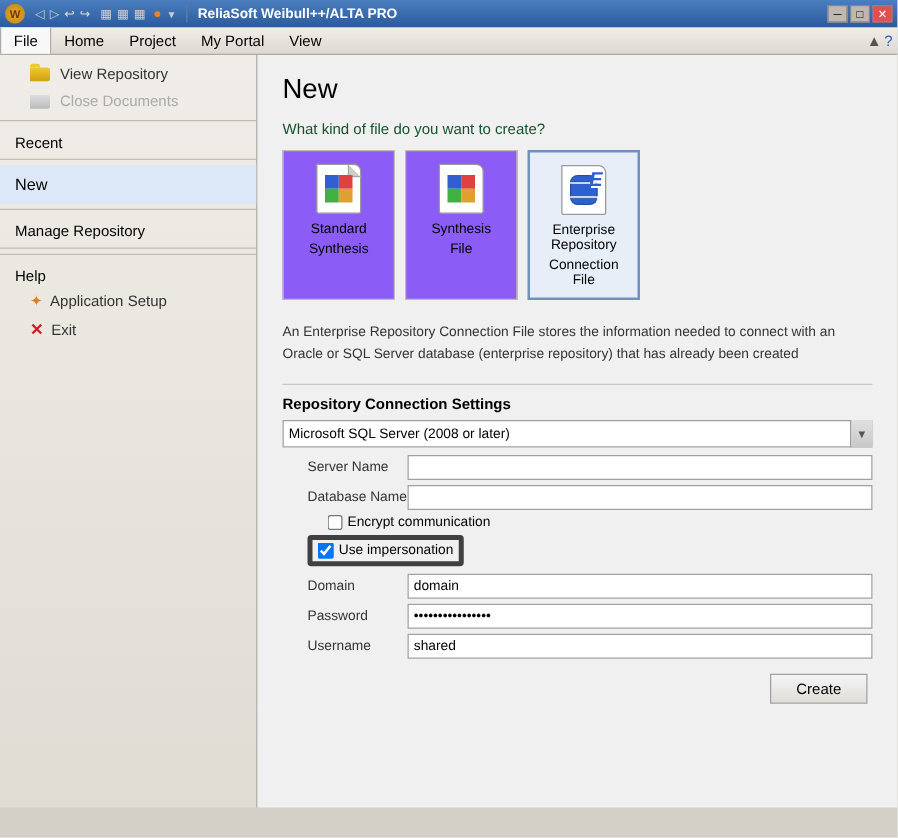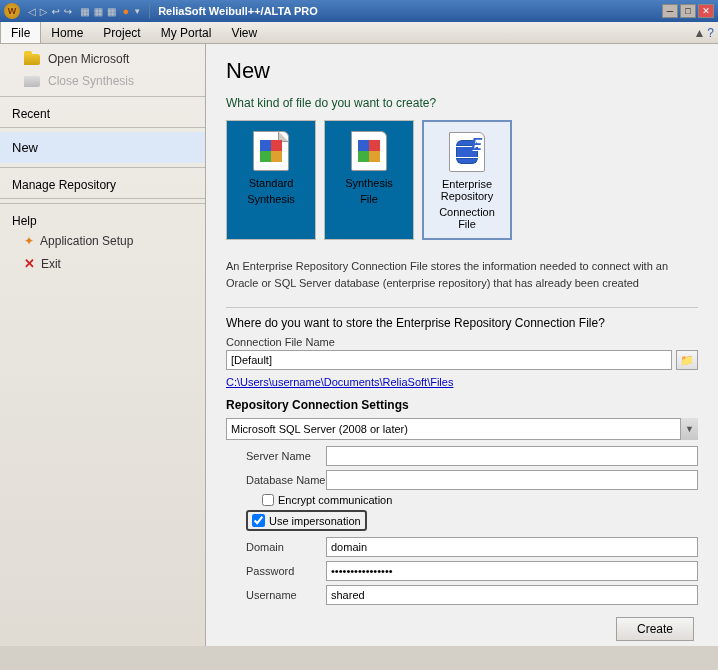"Open Microsoft" span { text: Open Microsoft -> View Repository }
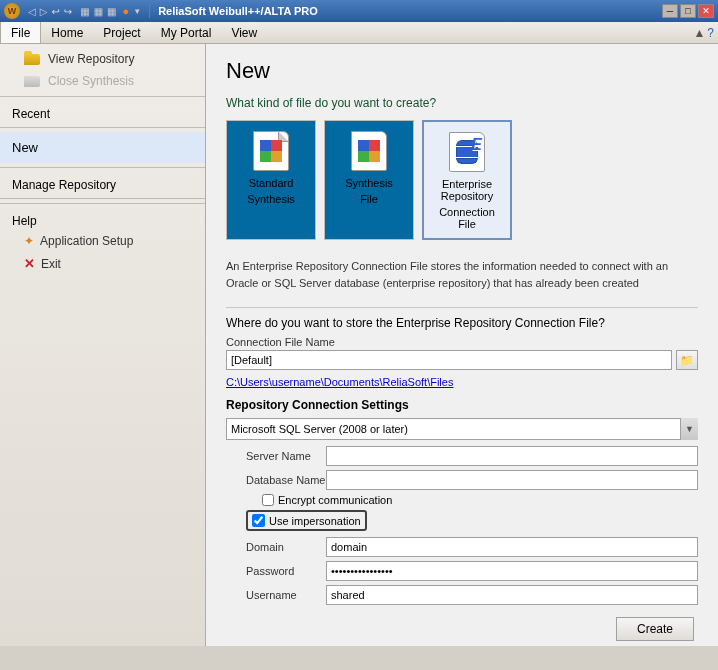"Close Synthesis" span { text: Synthesis -> Documents }
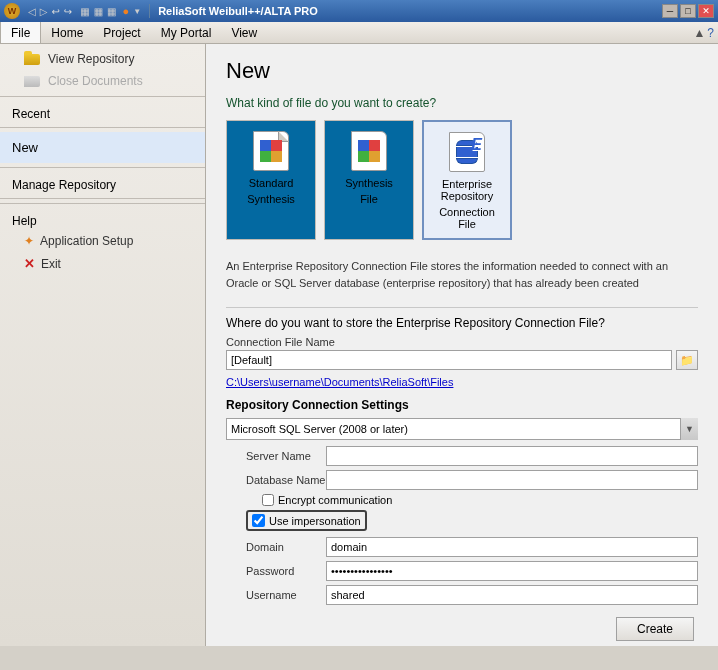"Standard" .file-card { background: #0369a1 -> #8b5cf6 }
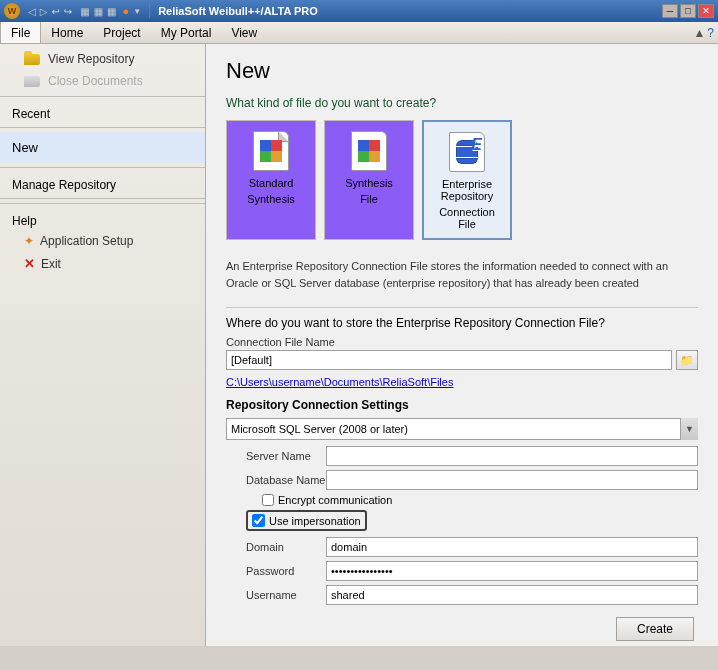"Where do you want to" div { html: <div> <div>Where do you want to store the Enterprise Repository Connection File?</div> <div>Connection File Name</div> <div> <input> <button> <span>📁</span> </button> </div> <div>C:\Users\username\Documents\ReliaSoft\Files</div> </div> -> none }
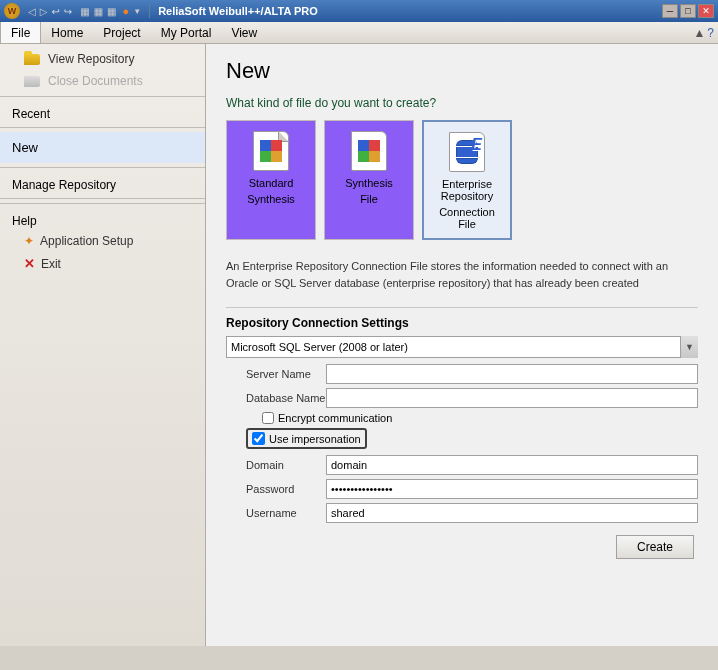"Use impersonation" .impersonation-row { align-items: center -> none; border: 2px solid #404040 -> 4px solid #404040 }
